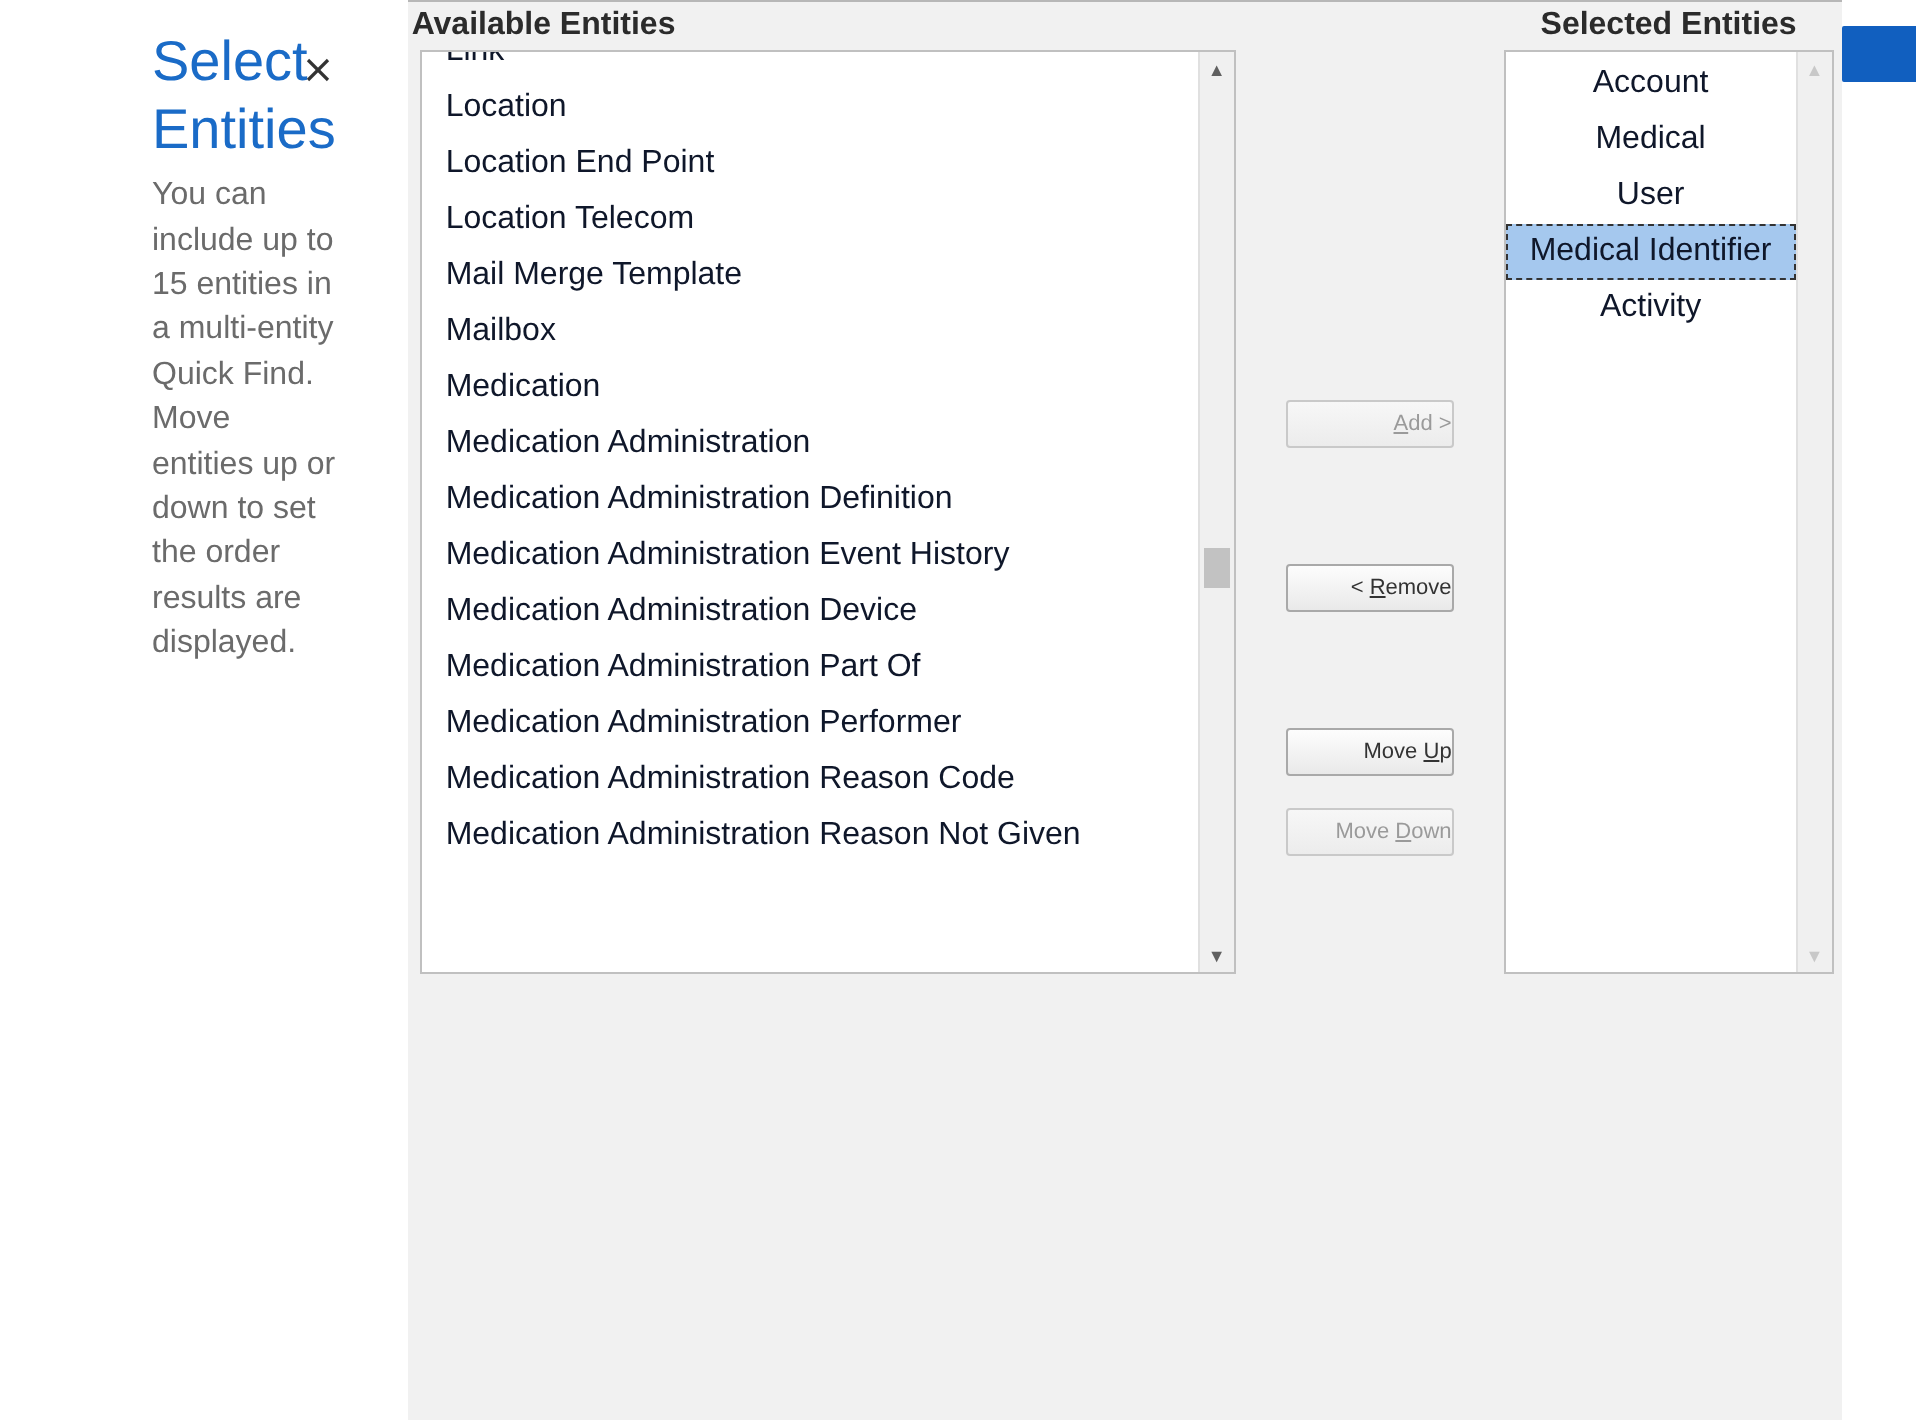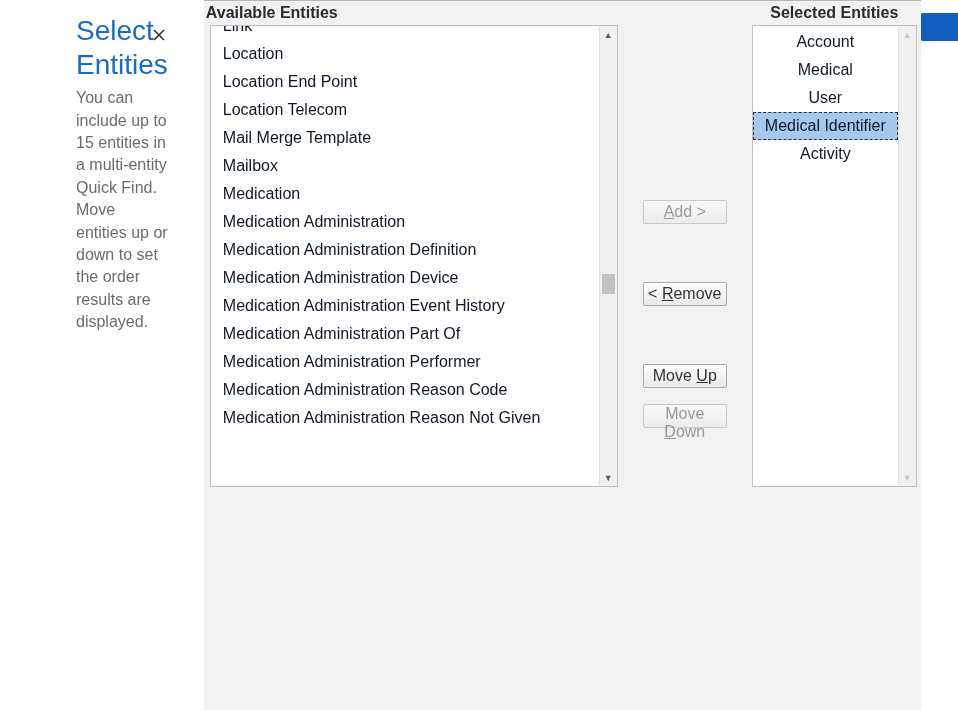"Add >" .mid-btn { font-size: 16px -> 11px; text-align: none -> right }
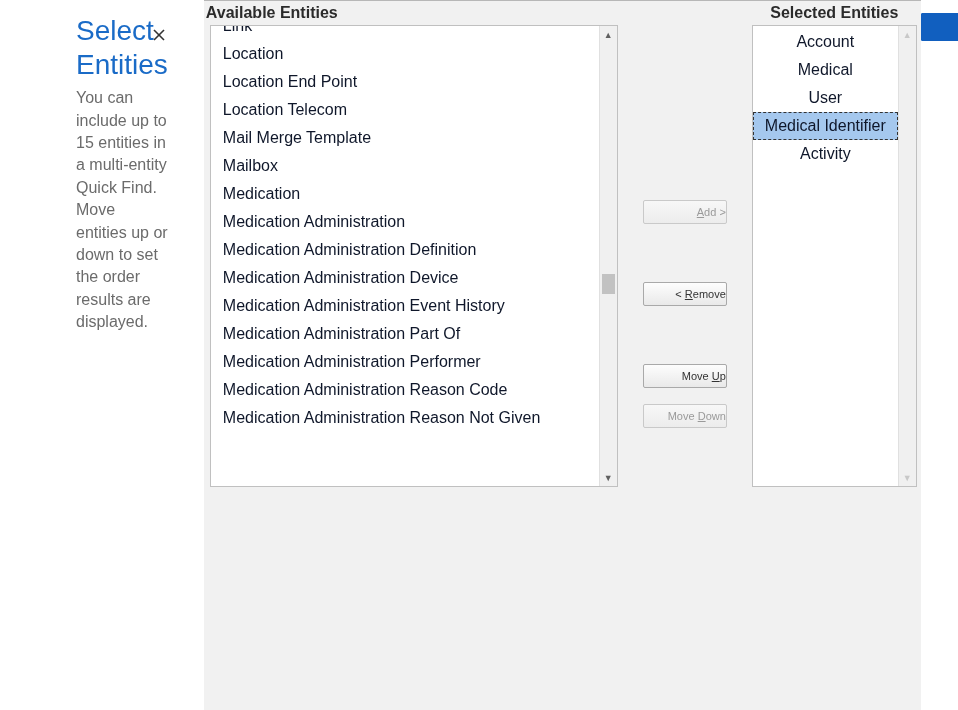"Medication Administration Device" div.list-item { order: before "Medication Administration Event History" -> after "Medication Administration Event History" }
